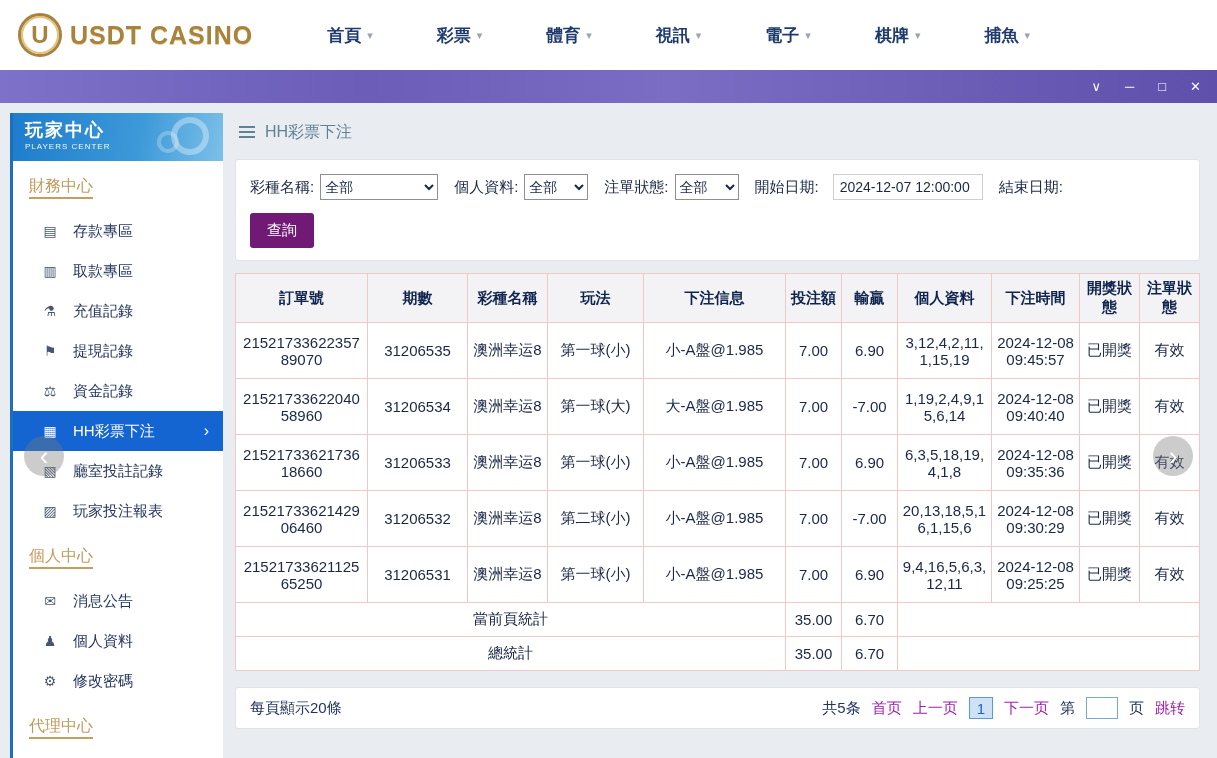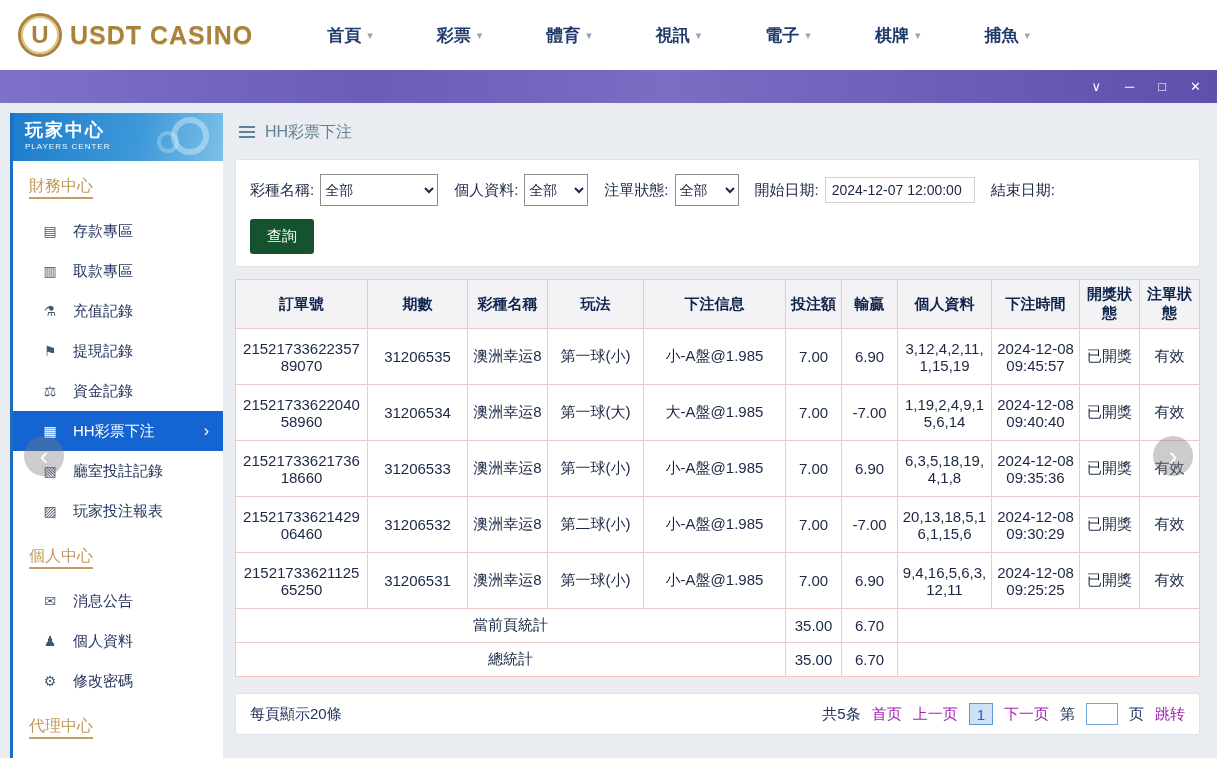"全部" select { height: 32px -> 26px }
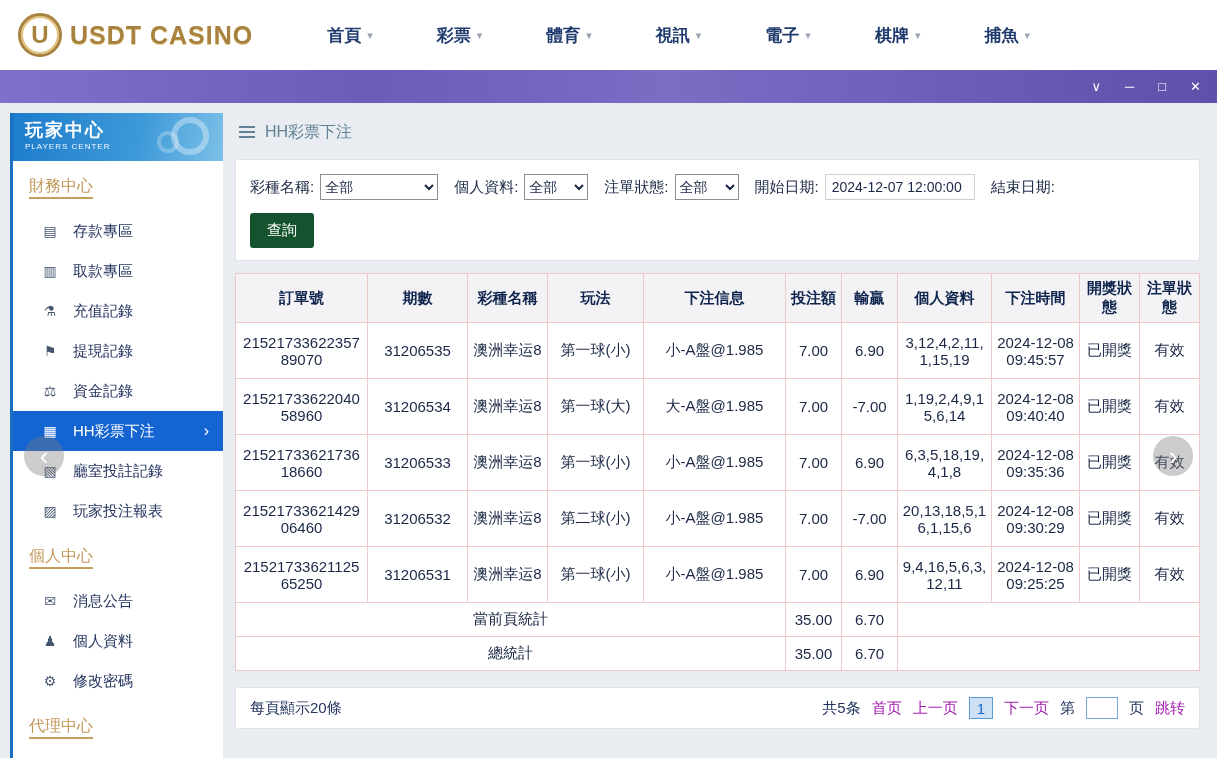"2024-12-07 12:00:00" .date-input { margin-left: none -> 8px }
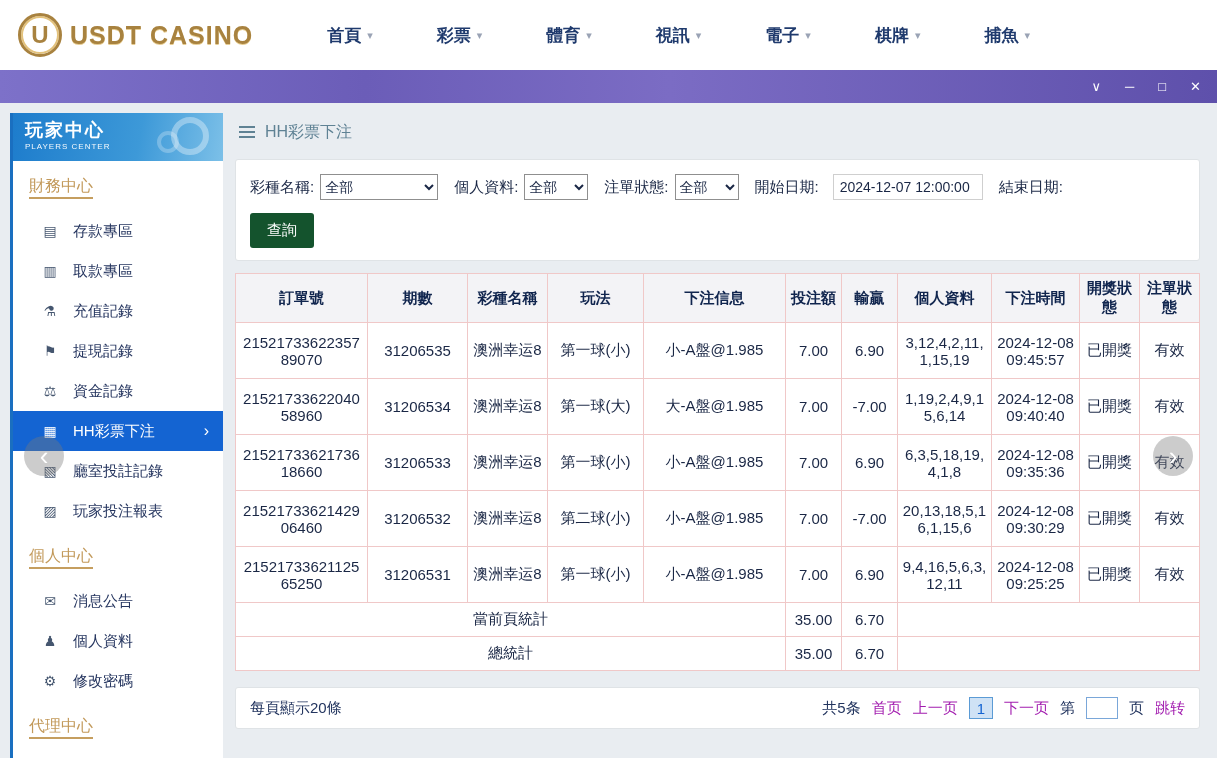"查詢" .search-btn { background: #14532d -> #701a75 }
